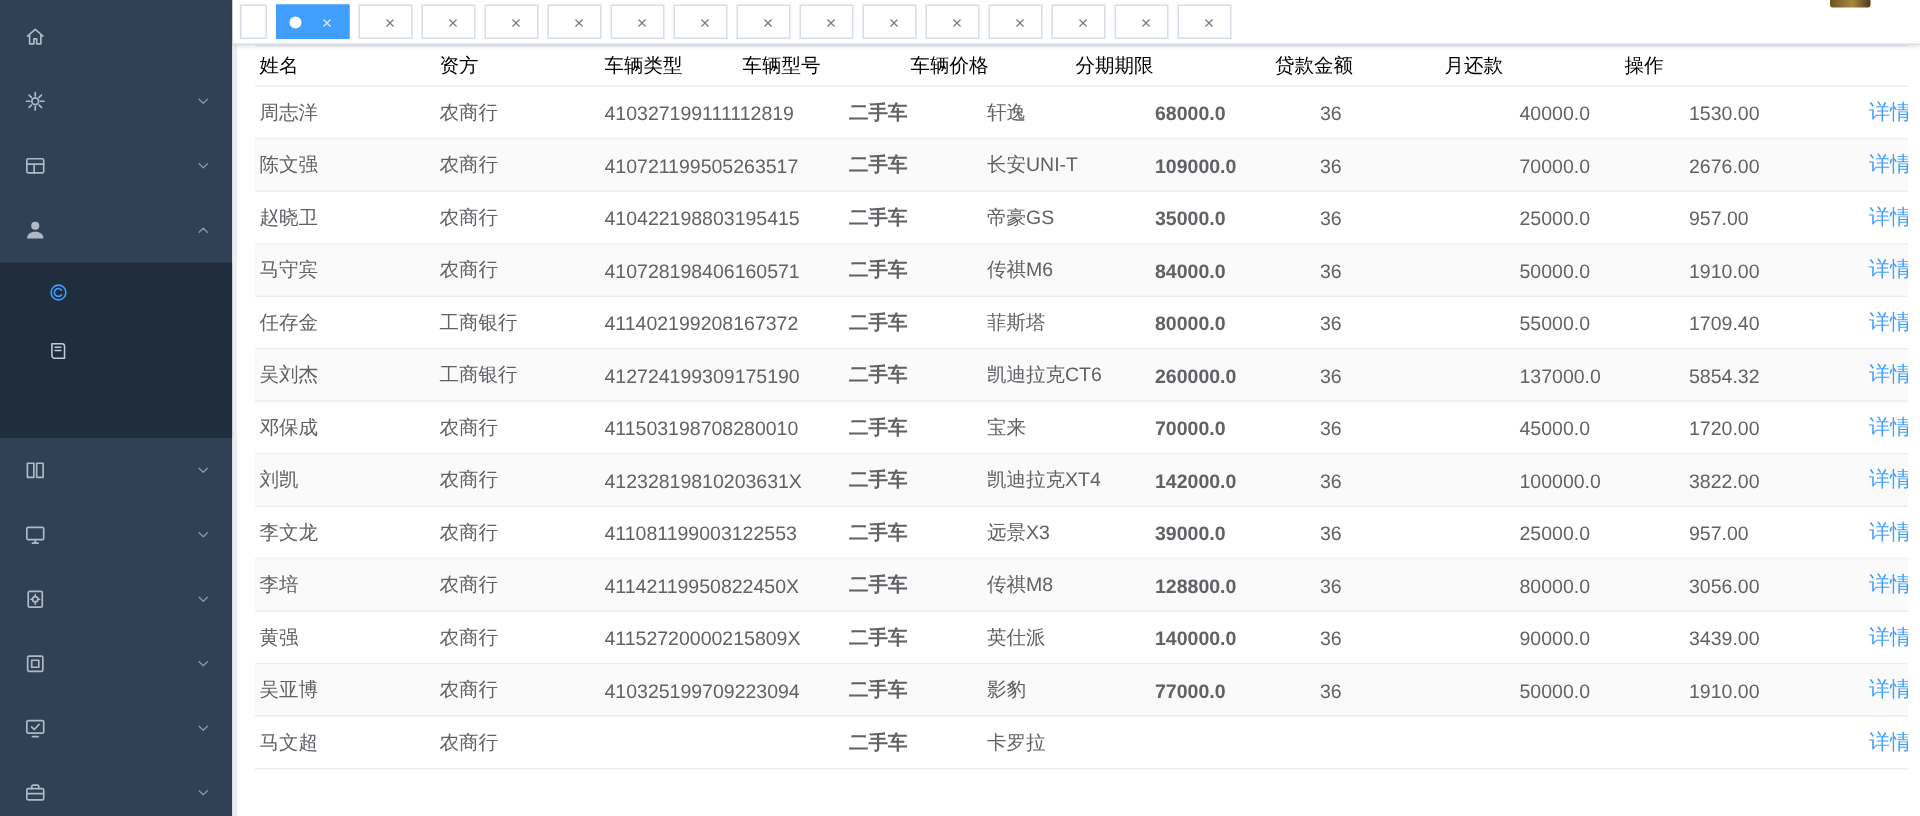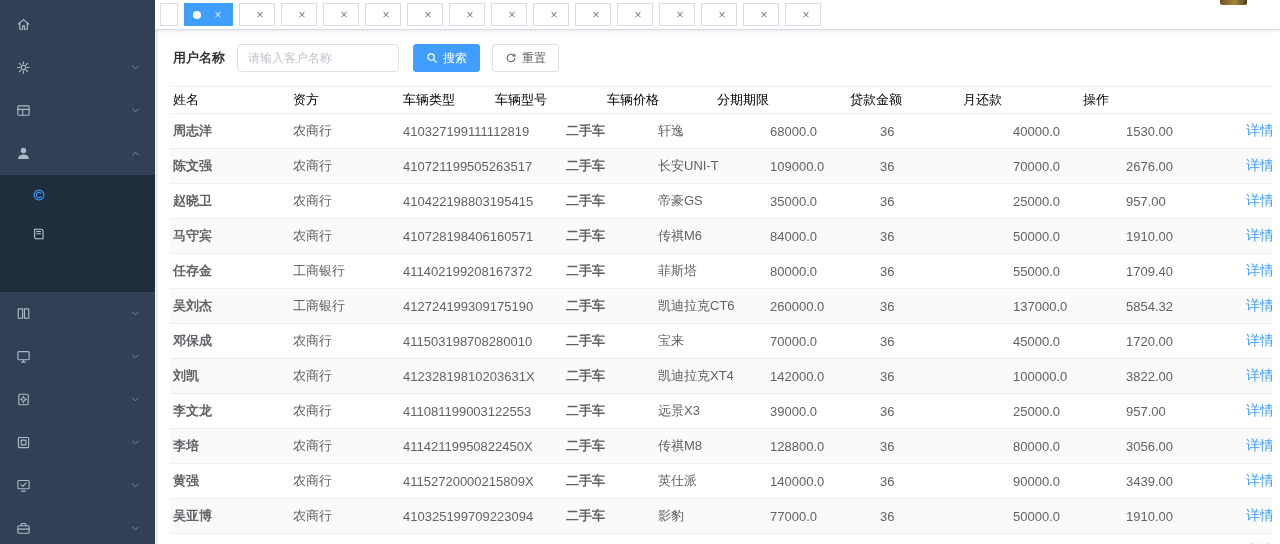"用户名称" div.search-row { html: <div> <span>用户名称</span> <input> <button> <span> <svg> <g> <circle></circle> <path></path> </g> </svg> </span> <span>搜索</span> </button> <button> <span> <svg> <g> <path></path> <path></path> </g> </svg> </span> <span>重置</span> </button> </div> -> none }
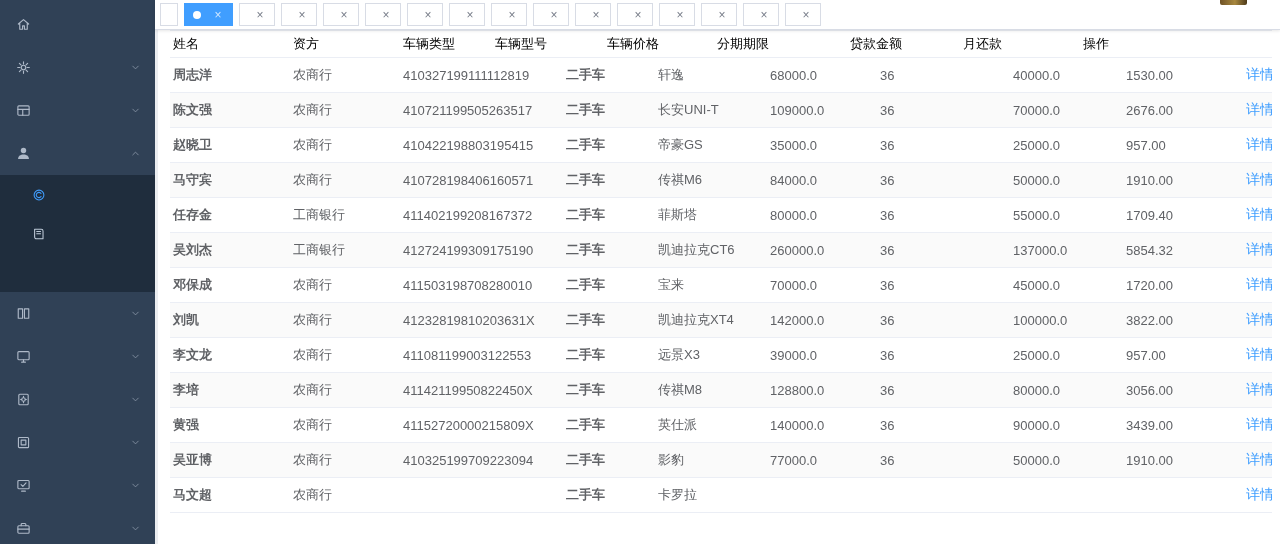"周志洋" .c0 { font-weight: bold -> none }
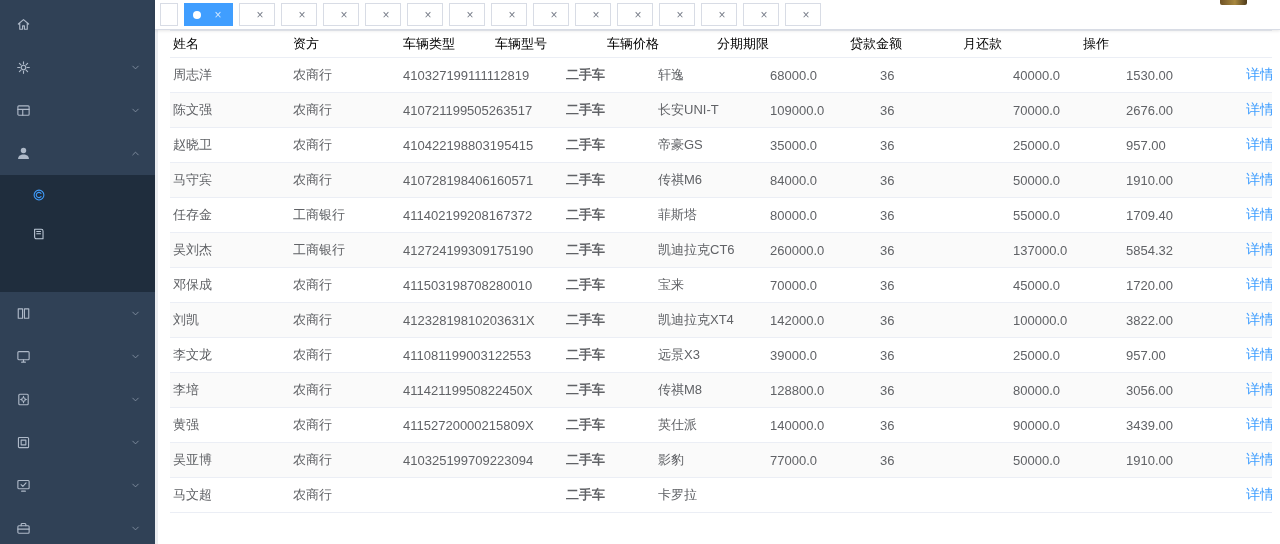"68000.0" .c5 { font-weight: none -> bold }
